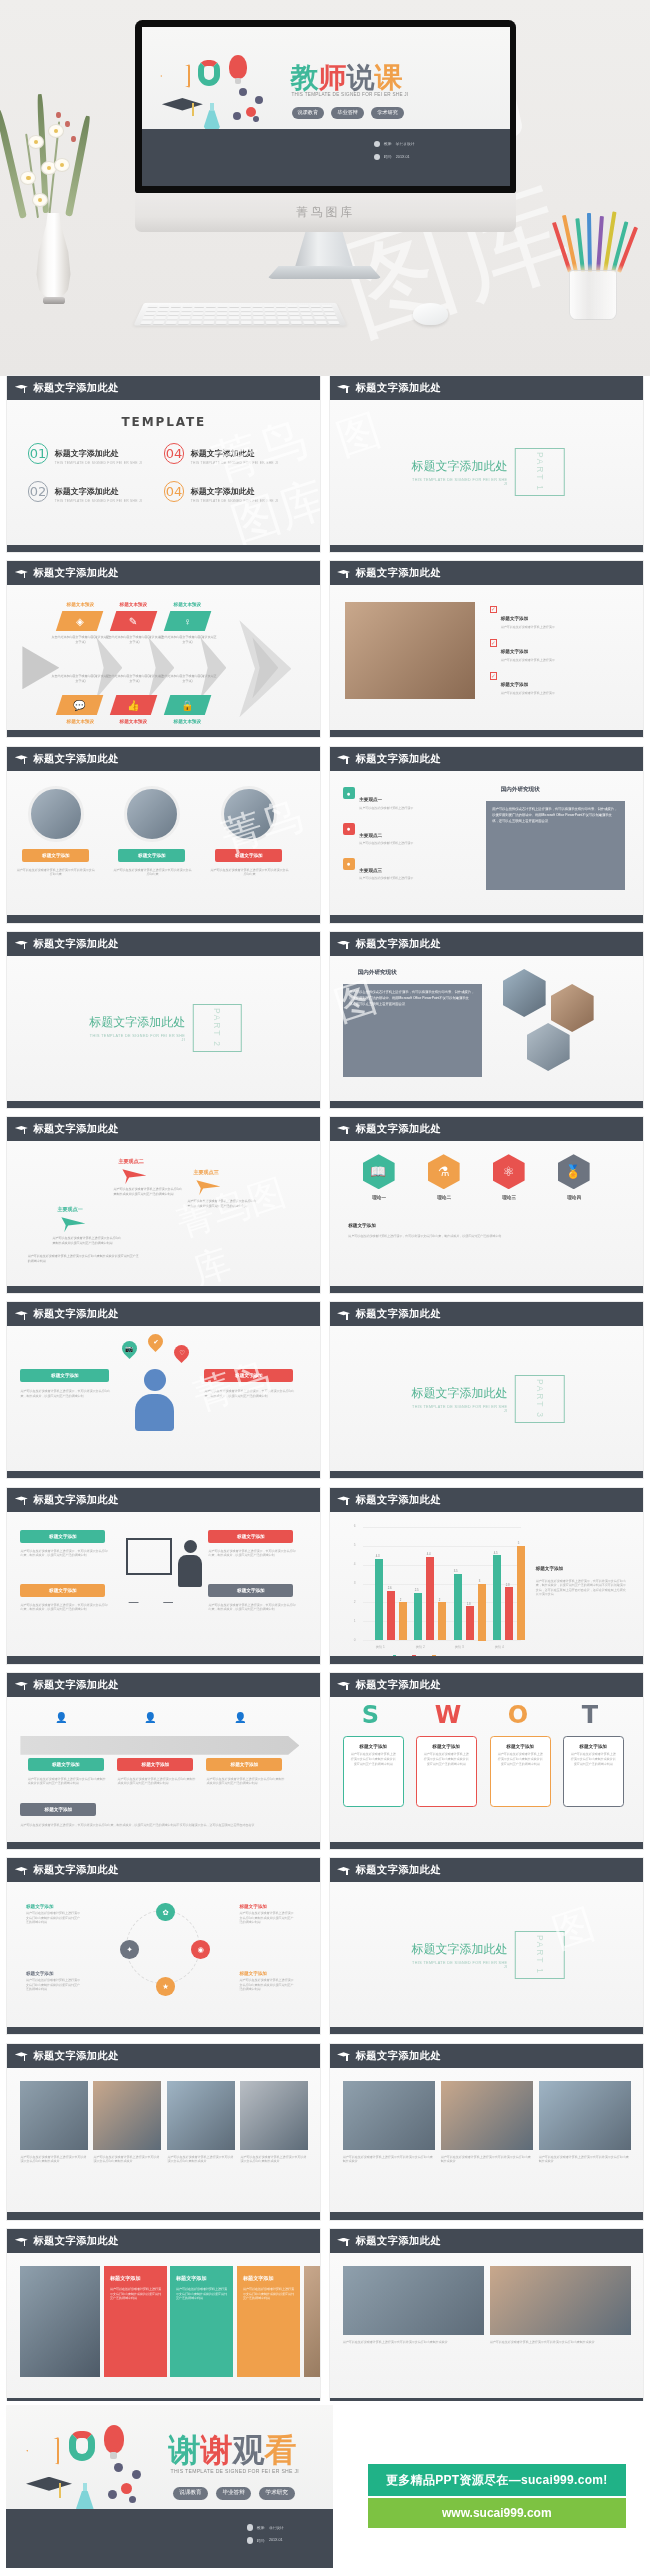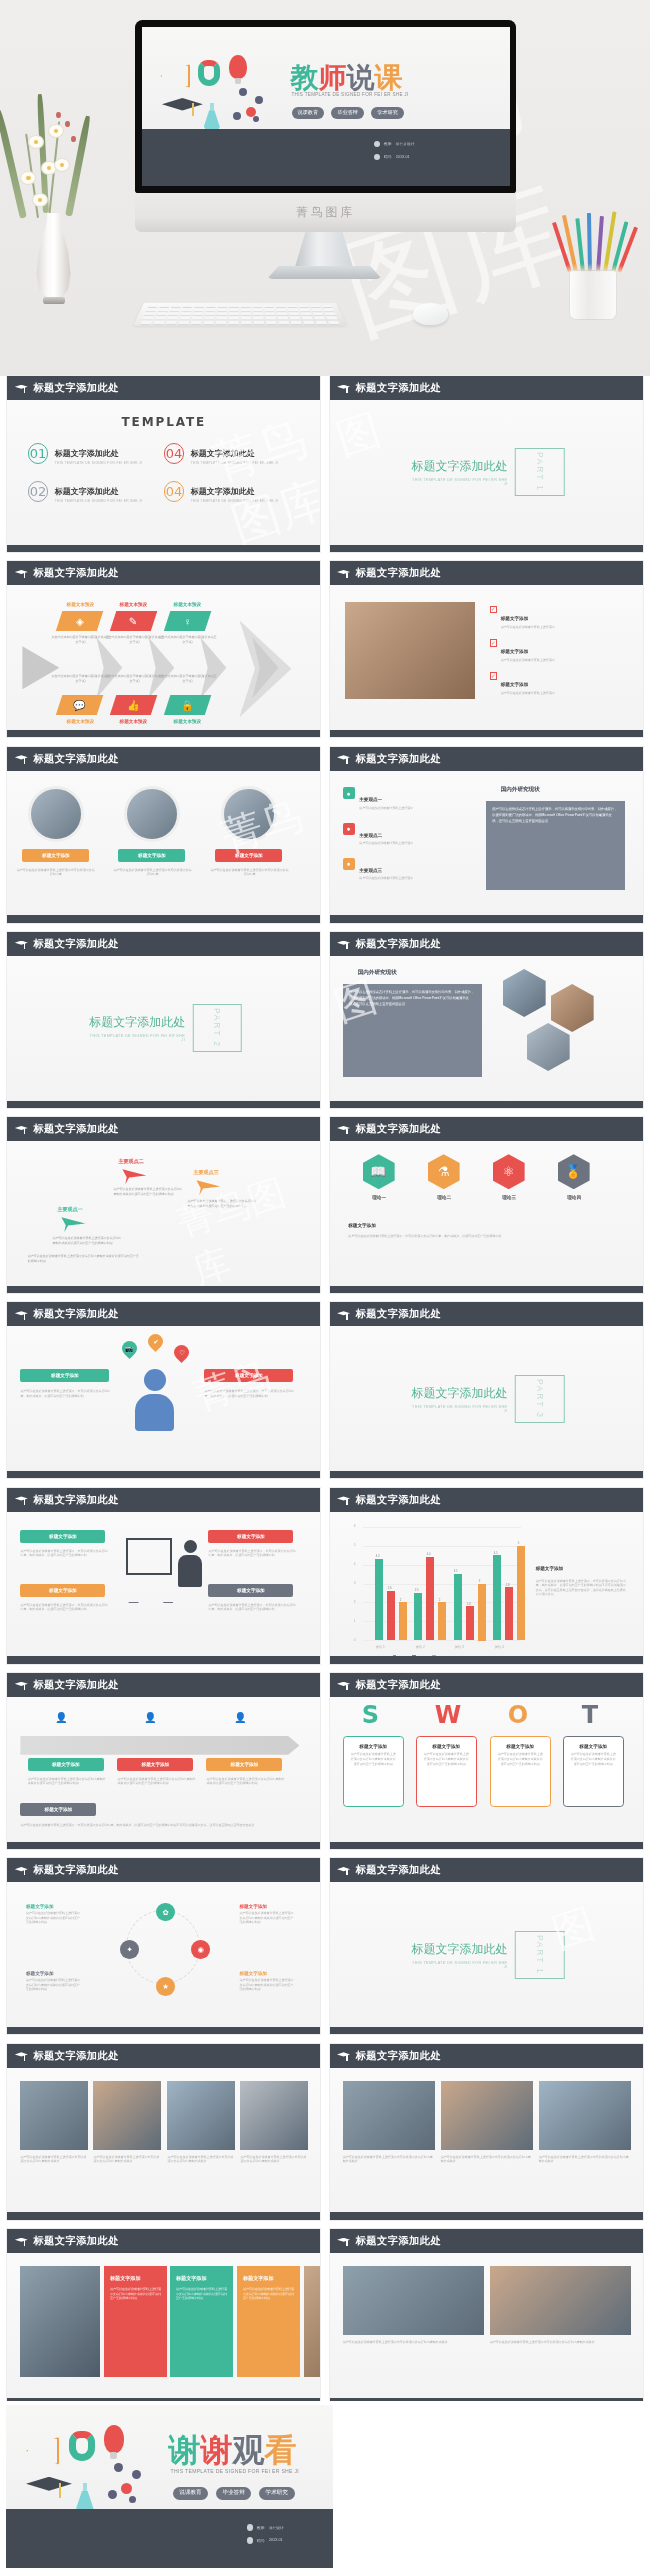"更多精品PPT资源尽在—sucai999.com!" div.promo-a { html: none -> <div>更多精品PPT资源尽在—sucai999.com!</div> }
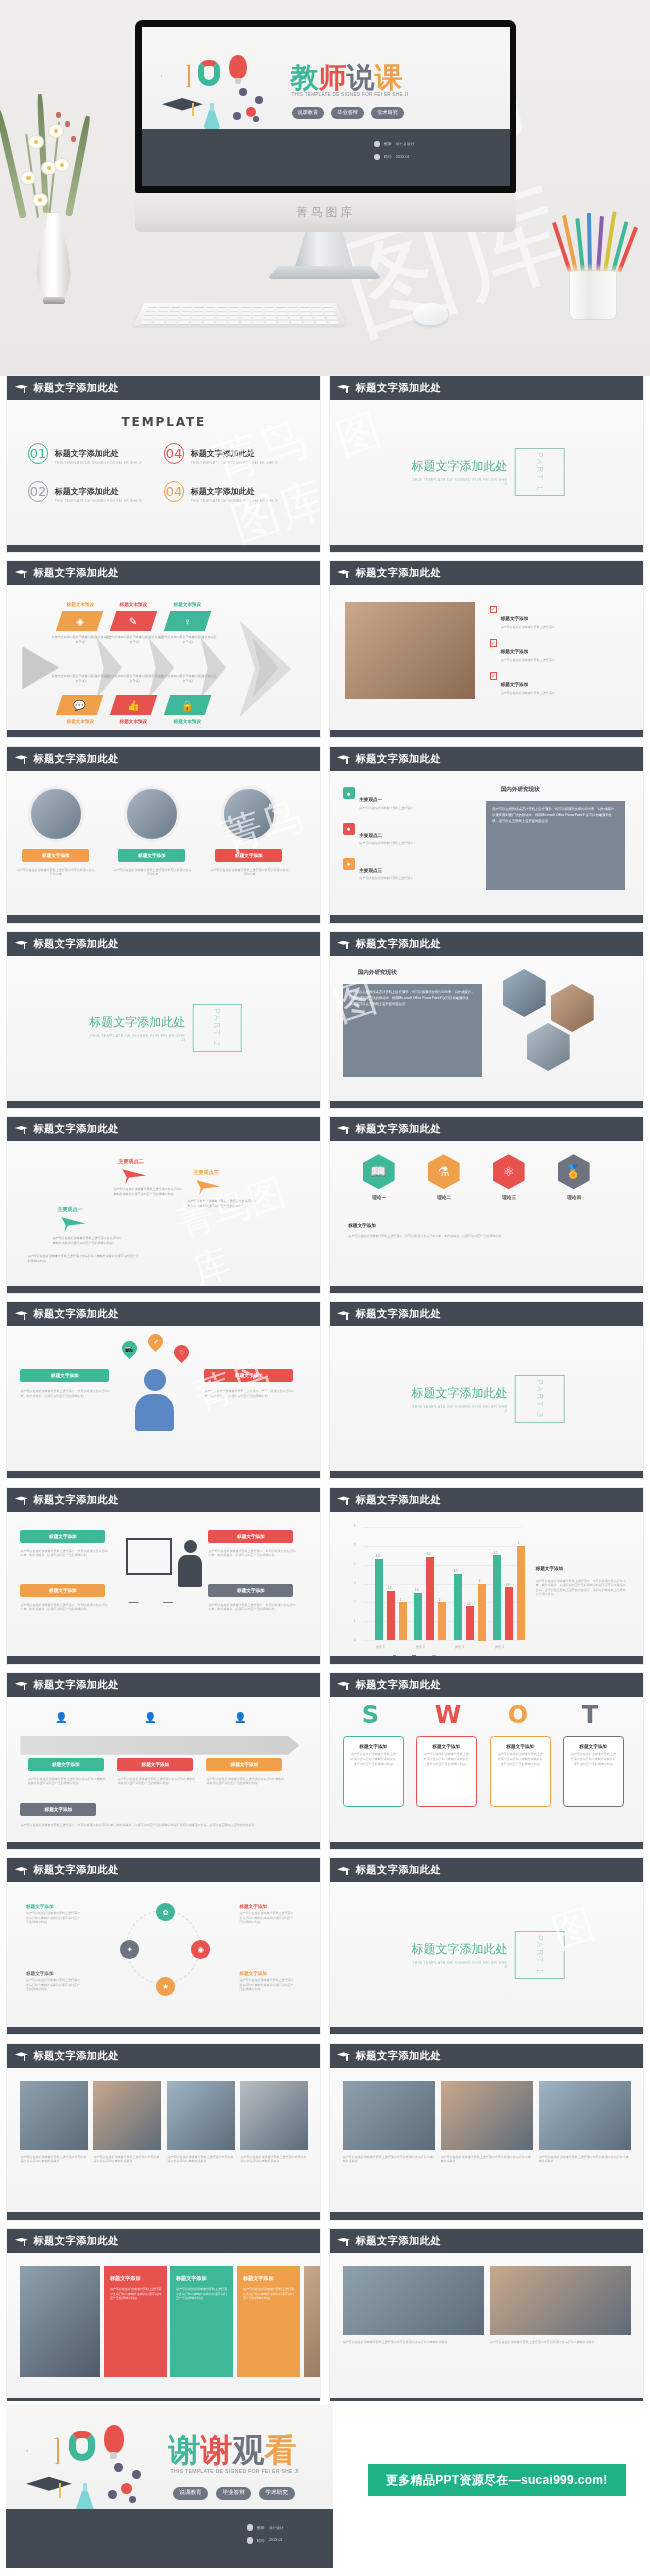"www.sucai999.com" div.promo-b { html: none -> <div>www.sucai999.com</div> }
